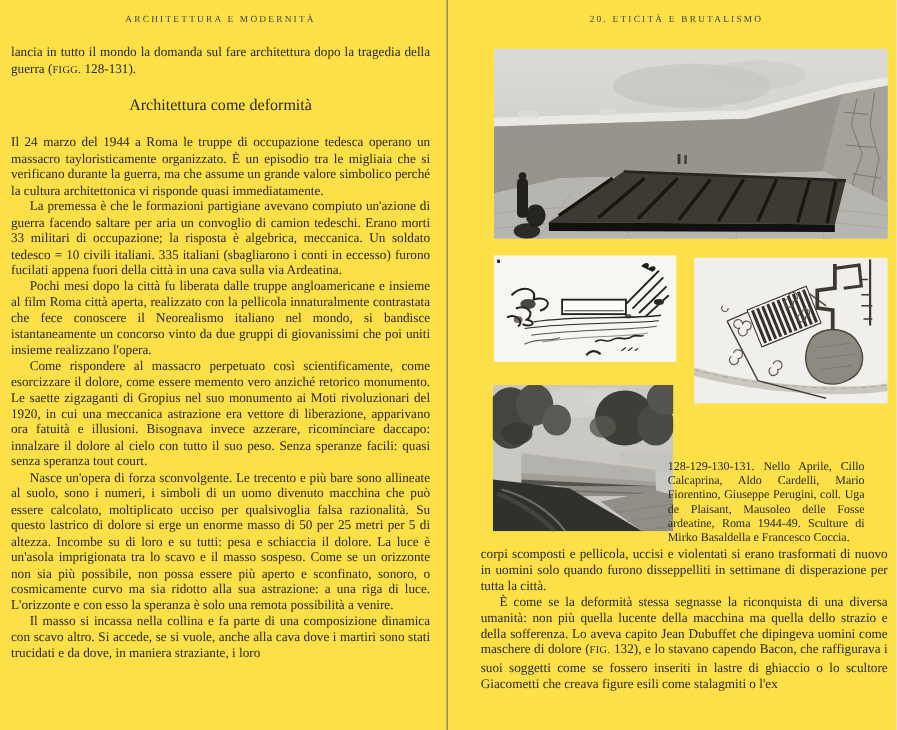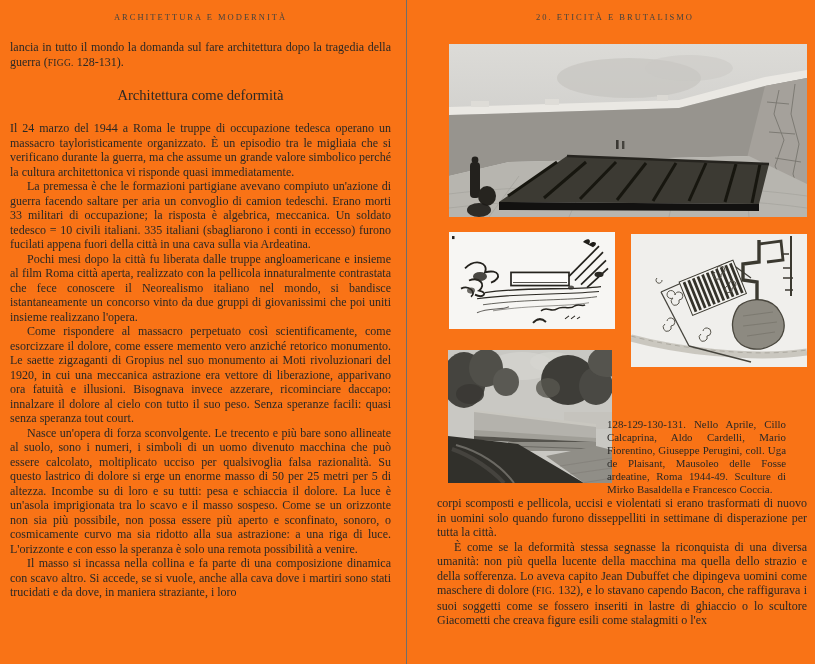"ARCHITETTURA E MODERNITÀ" .spread { background: #f97316 -> #fde047 }
